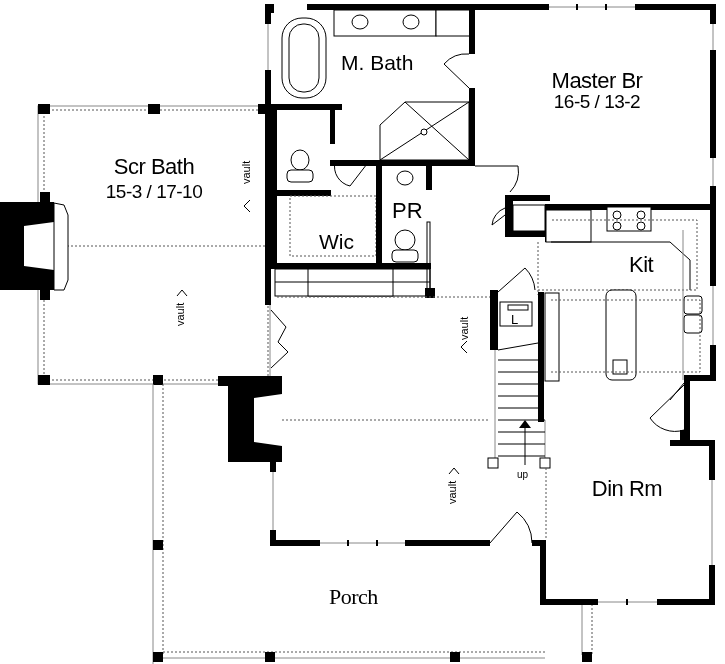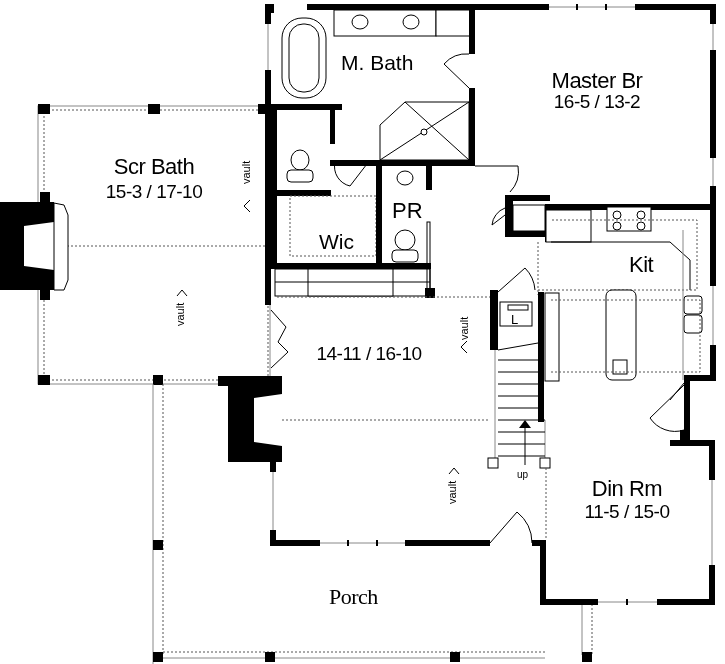"14-11 / 16-10" div.room-dim { html: <div>14-11 / 16-10</div> -> none }
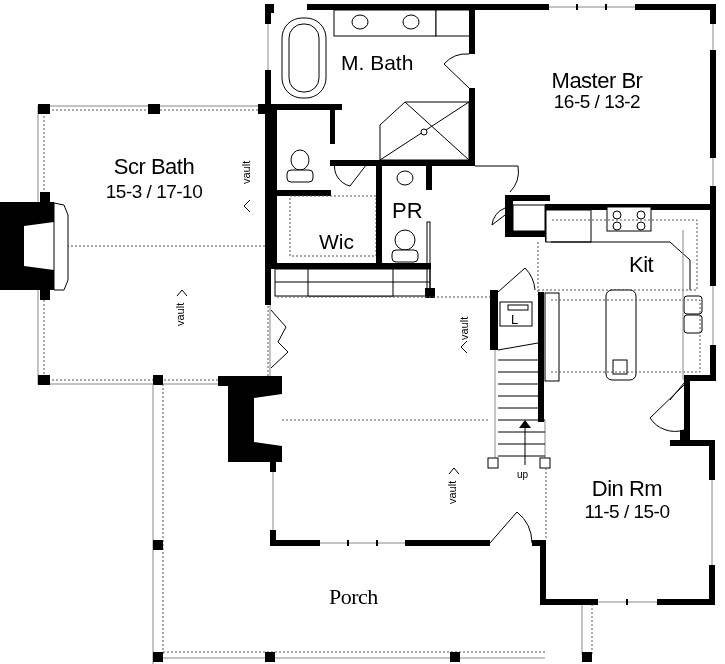"11-5 / 15-0" div.room-dim { html: <div>11-5 / 15-0</div> -> none }
